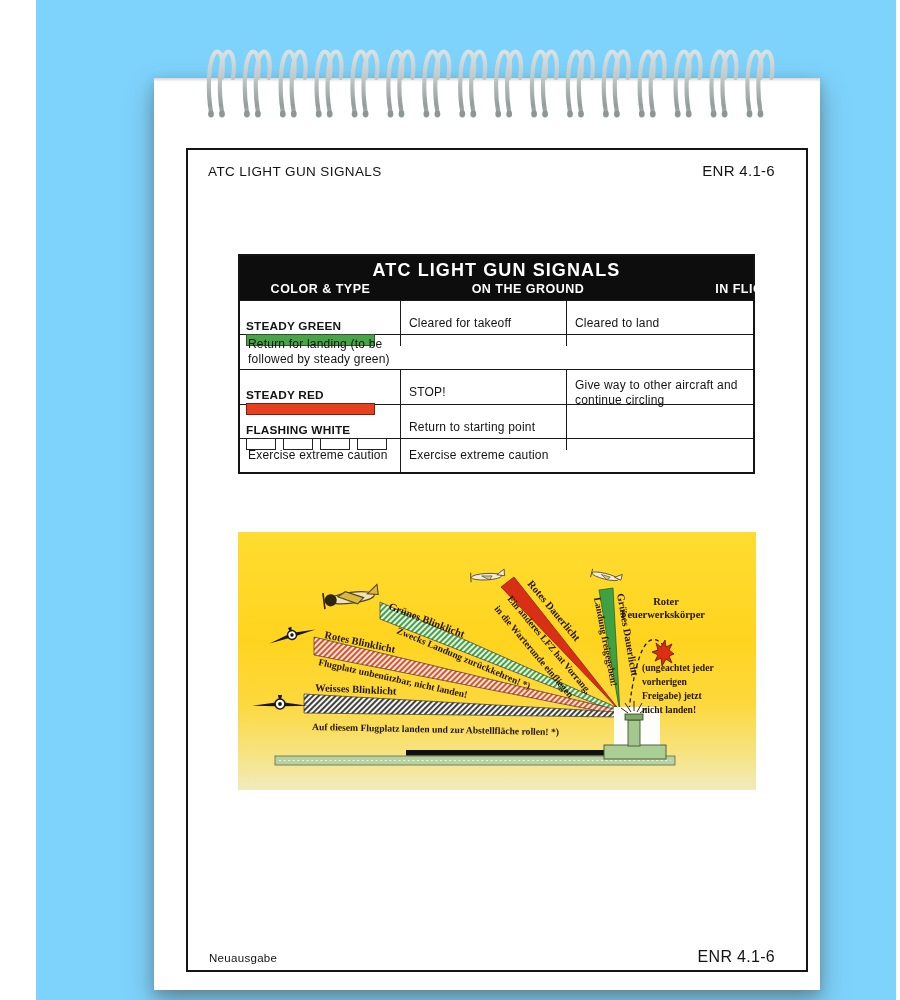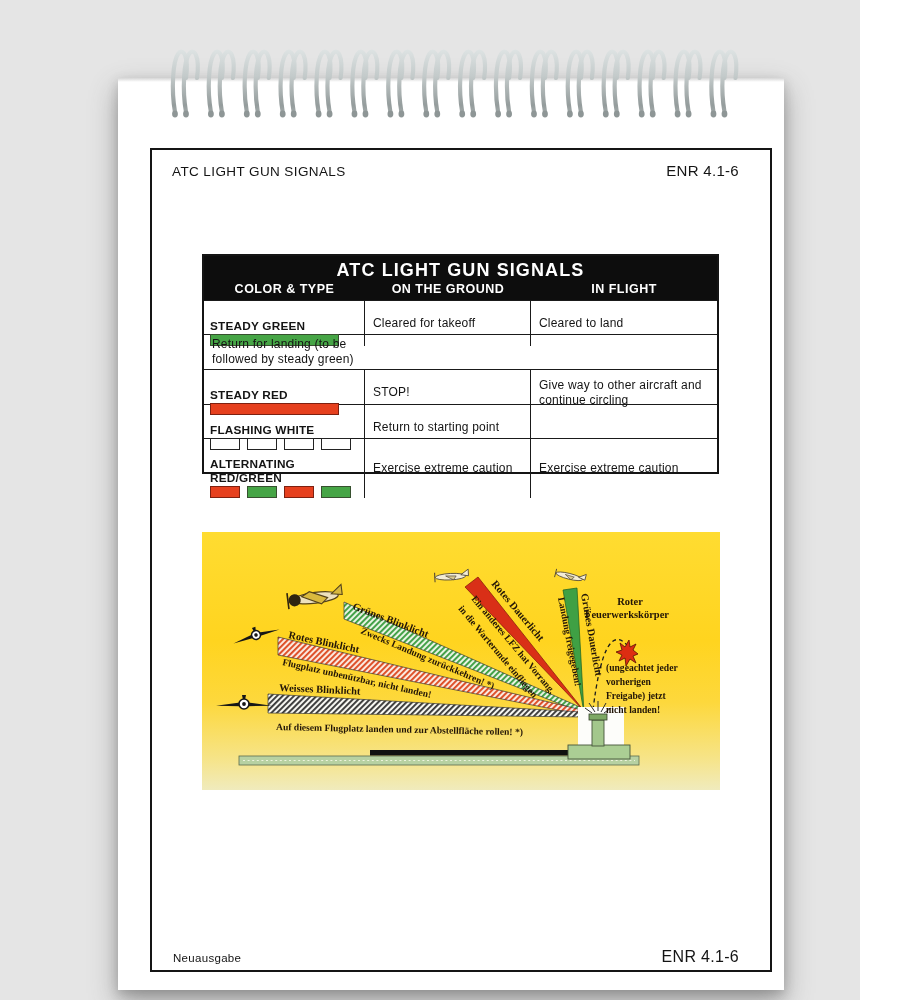"ATC LIGHT GUN SIGNALS" #root { background: #e5e5e5 -> #7dd3fc; margin-left: none -> 36px }
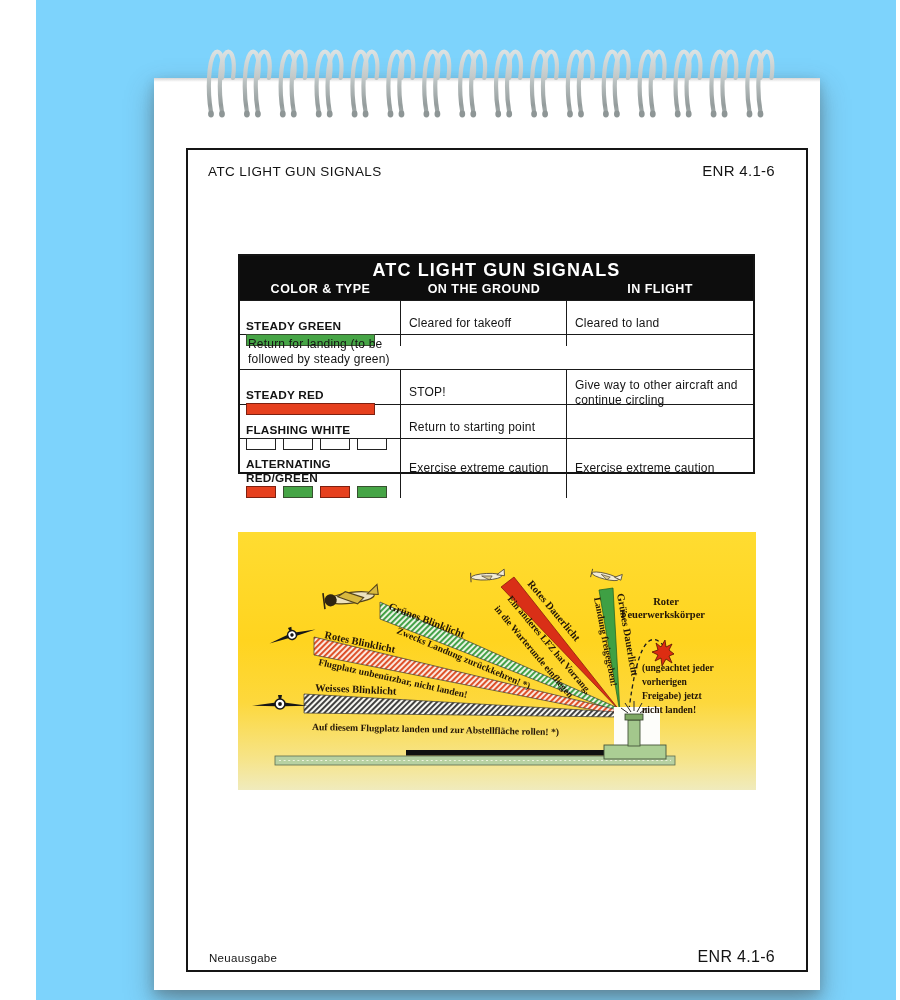"COLOR & TYPE" .t-cols { gap: none -> 44px }
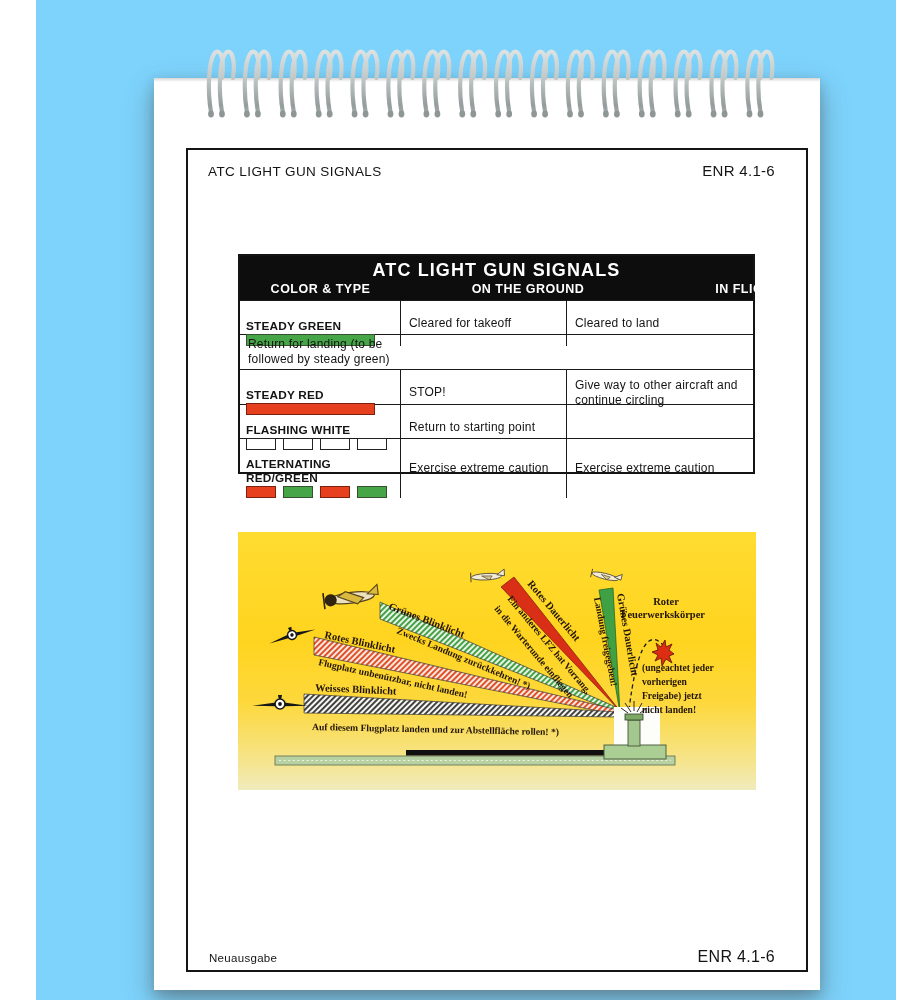"ALTERNATING RED/GREEN" div.c1 { html: <div> <div>ALTERNATING RED/GREEN</div> <div> <span></span> <span></span> <span></span> <span></span> </div> </div> -> none }
